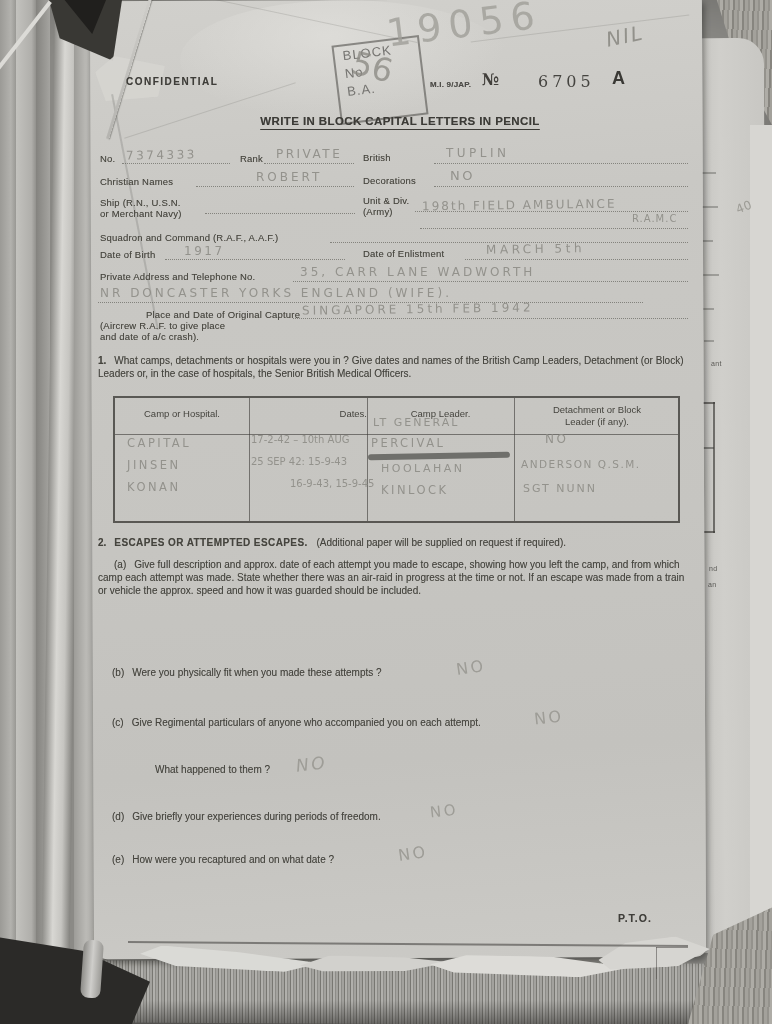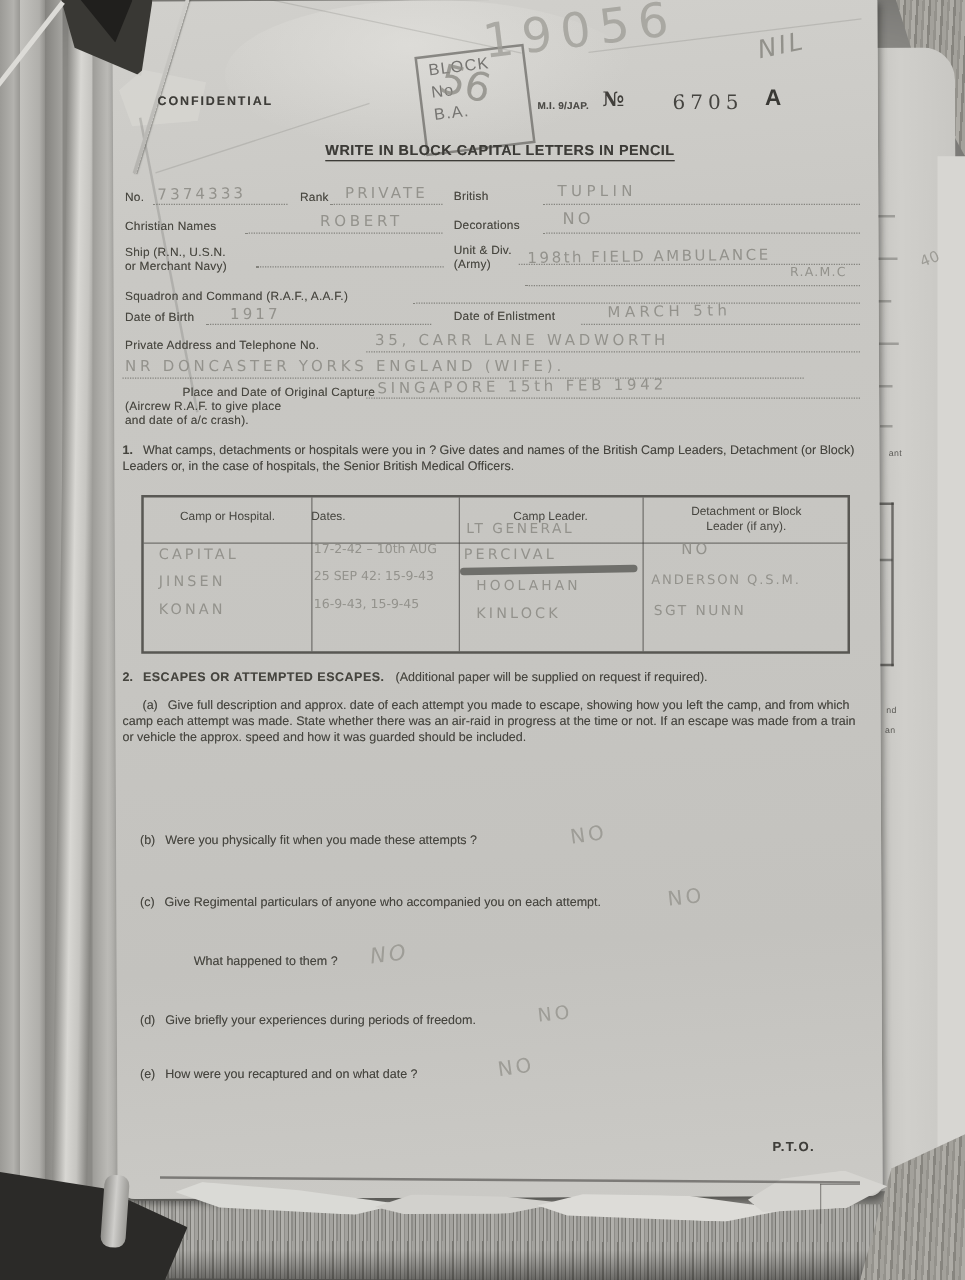"Dates." div.abs { text-align: left -> right }
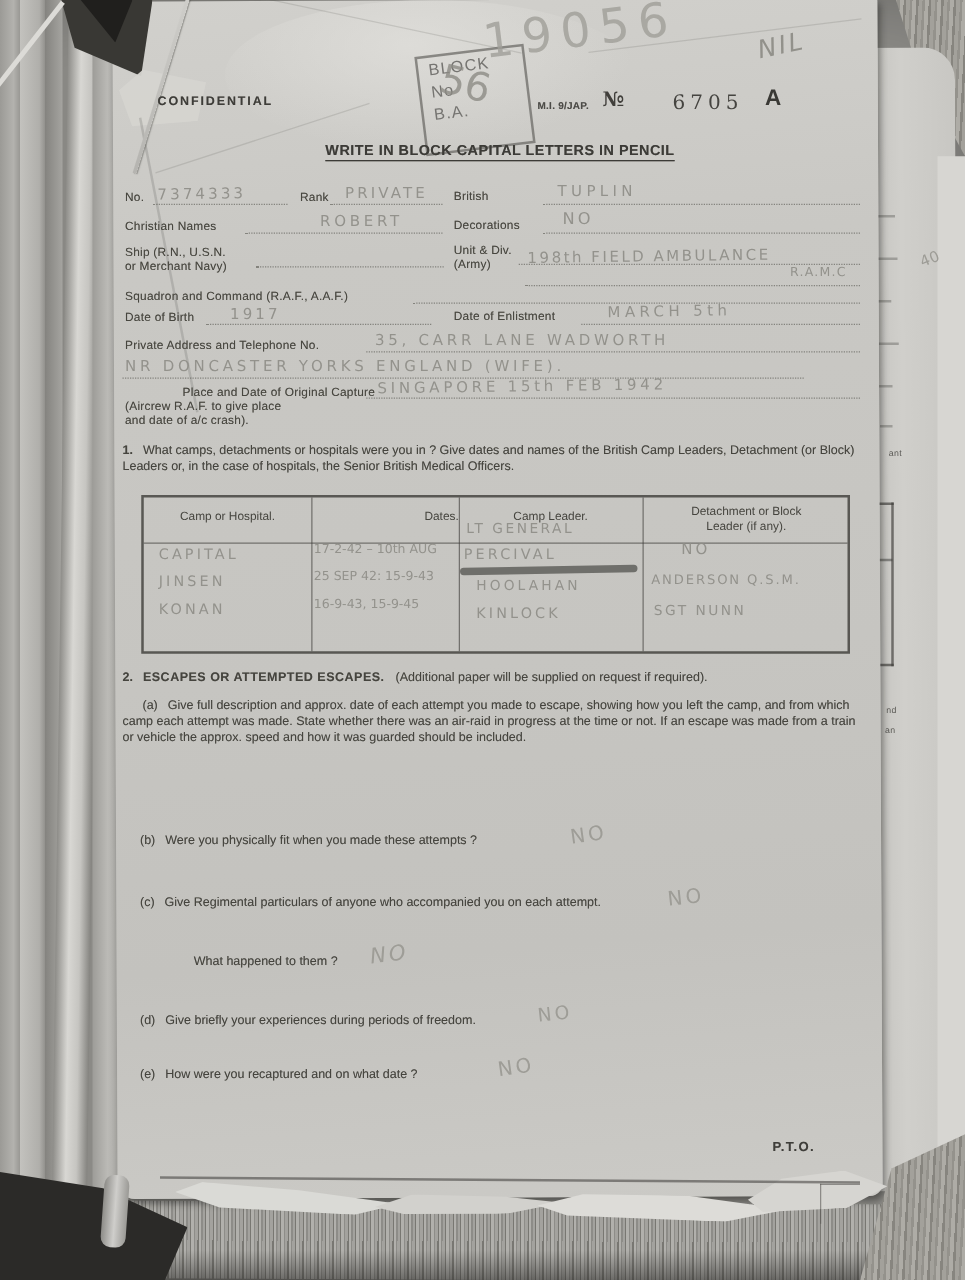"16-9-43, 15-9-45" span.hw { padding-left: none -> 39px }
